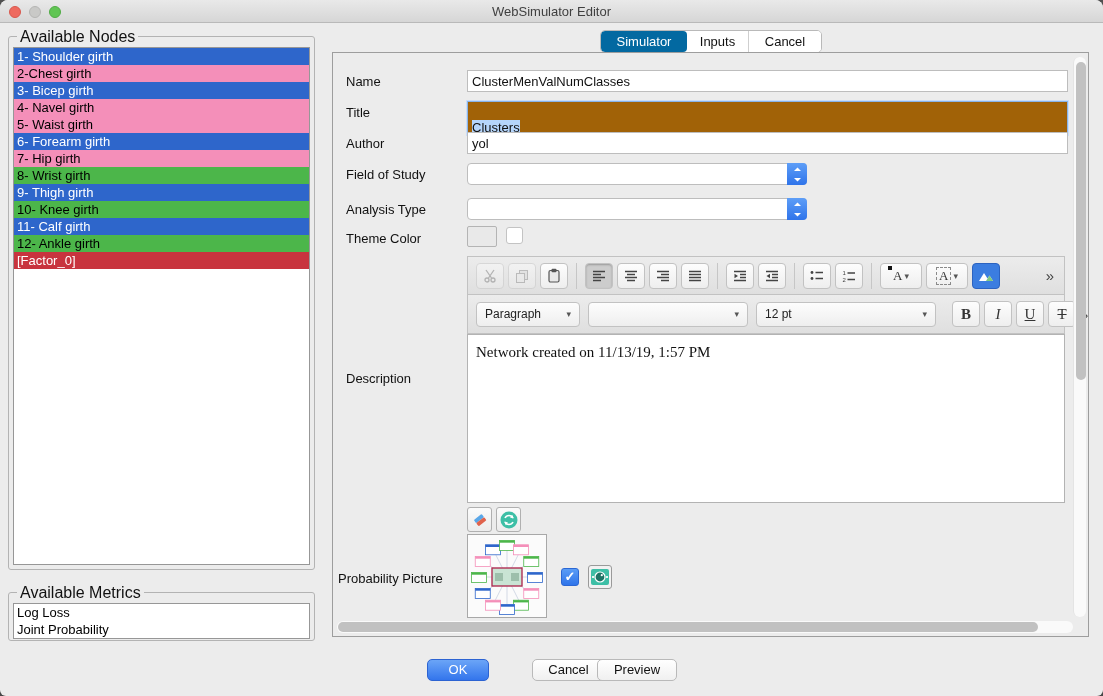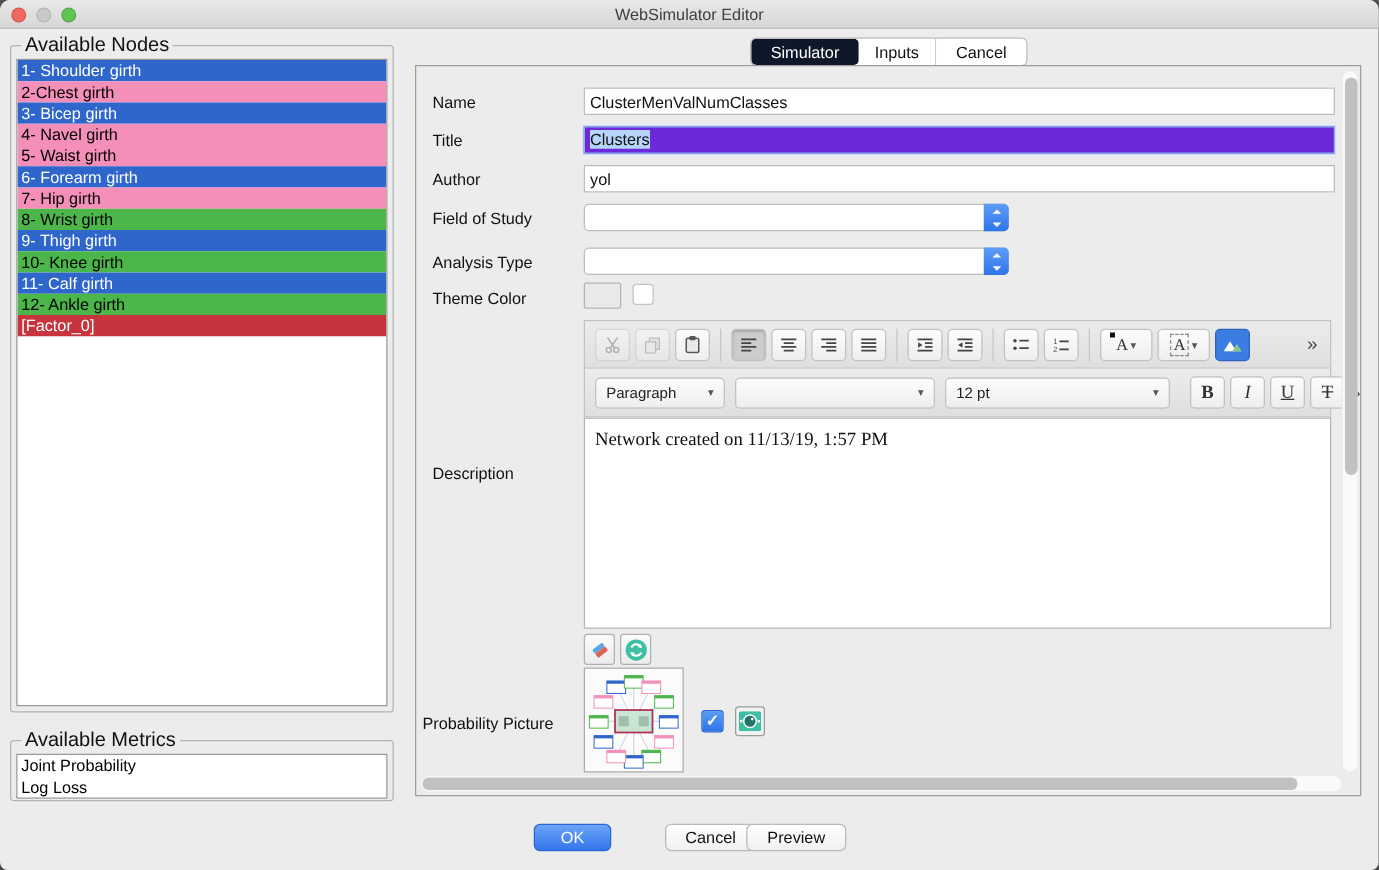"Simulator" .tab.selected { background: #0f172a -> #0369a1 }
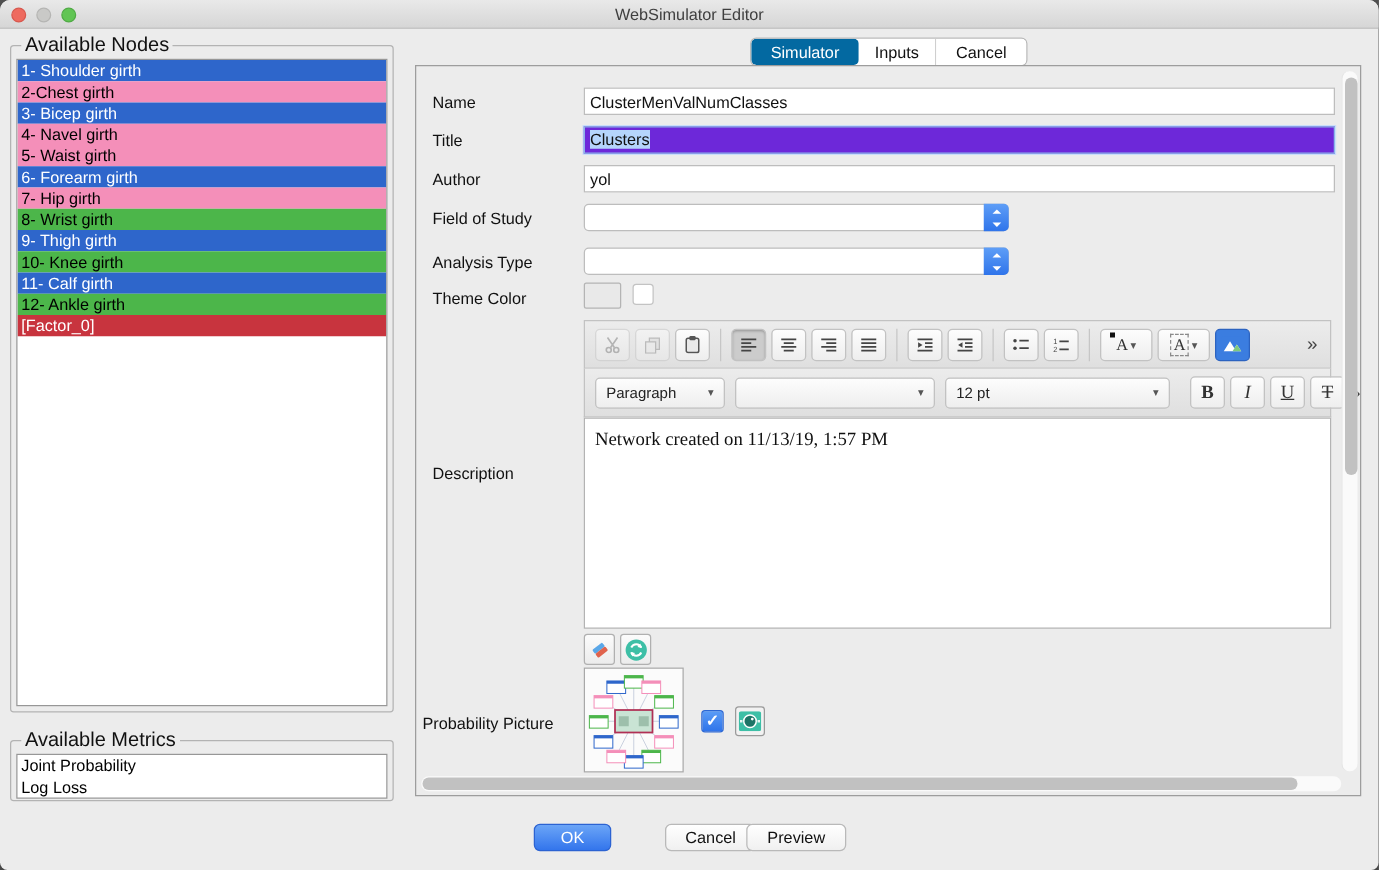"Clusters" #title-input { background: #6d28d9 -> #a16207; padding: 0 4px -> 16px 4px }
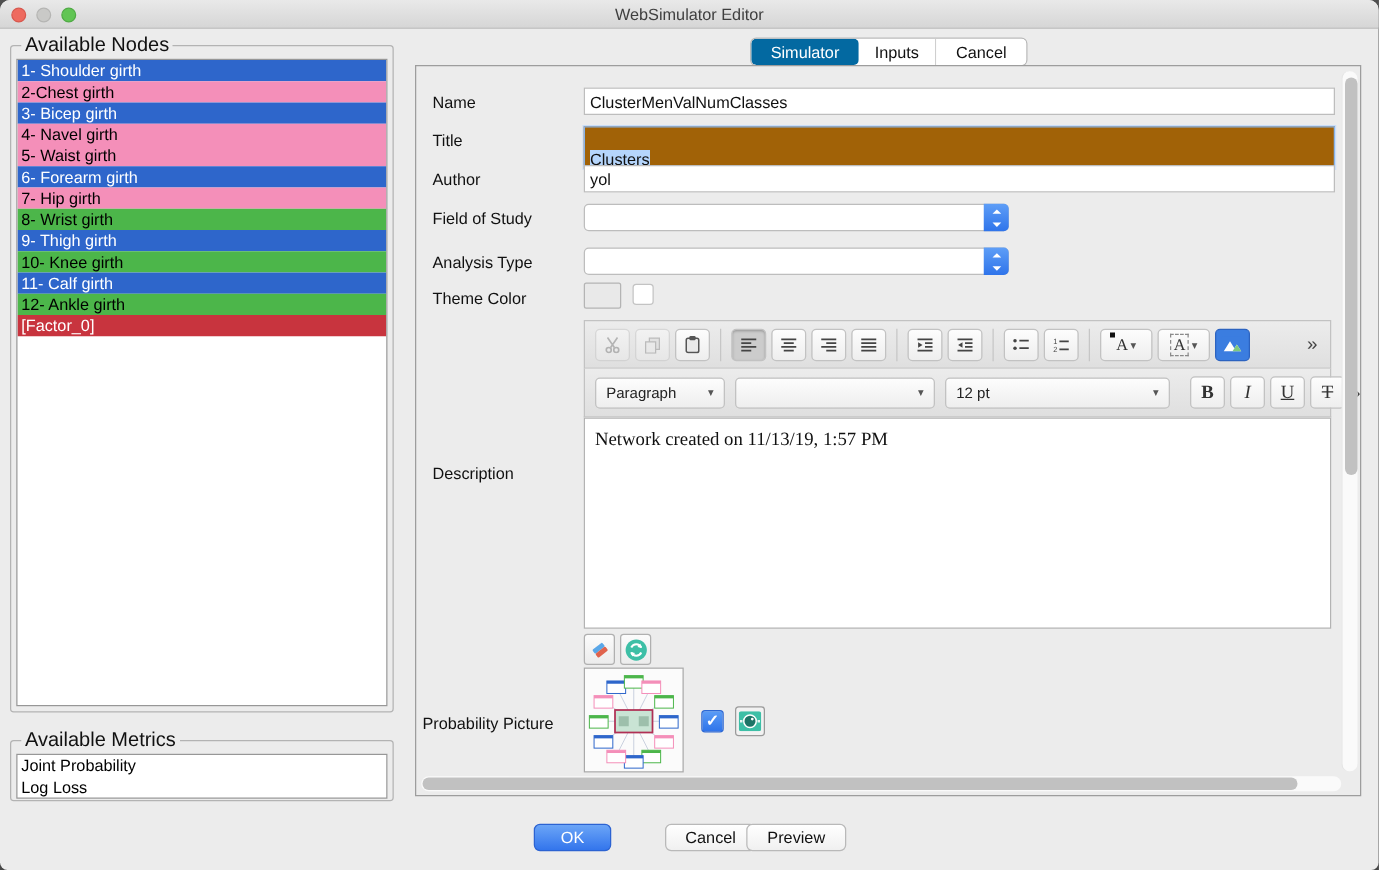"Joint Probability" div.list-item { order: before "Log Loss" -> after "Log Loss" }
